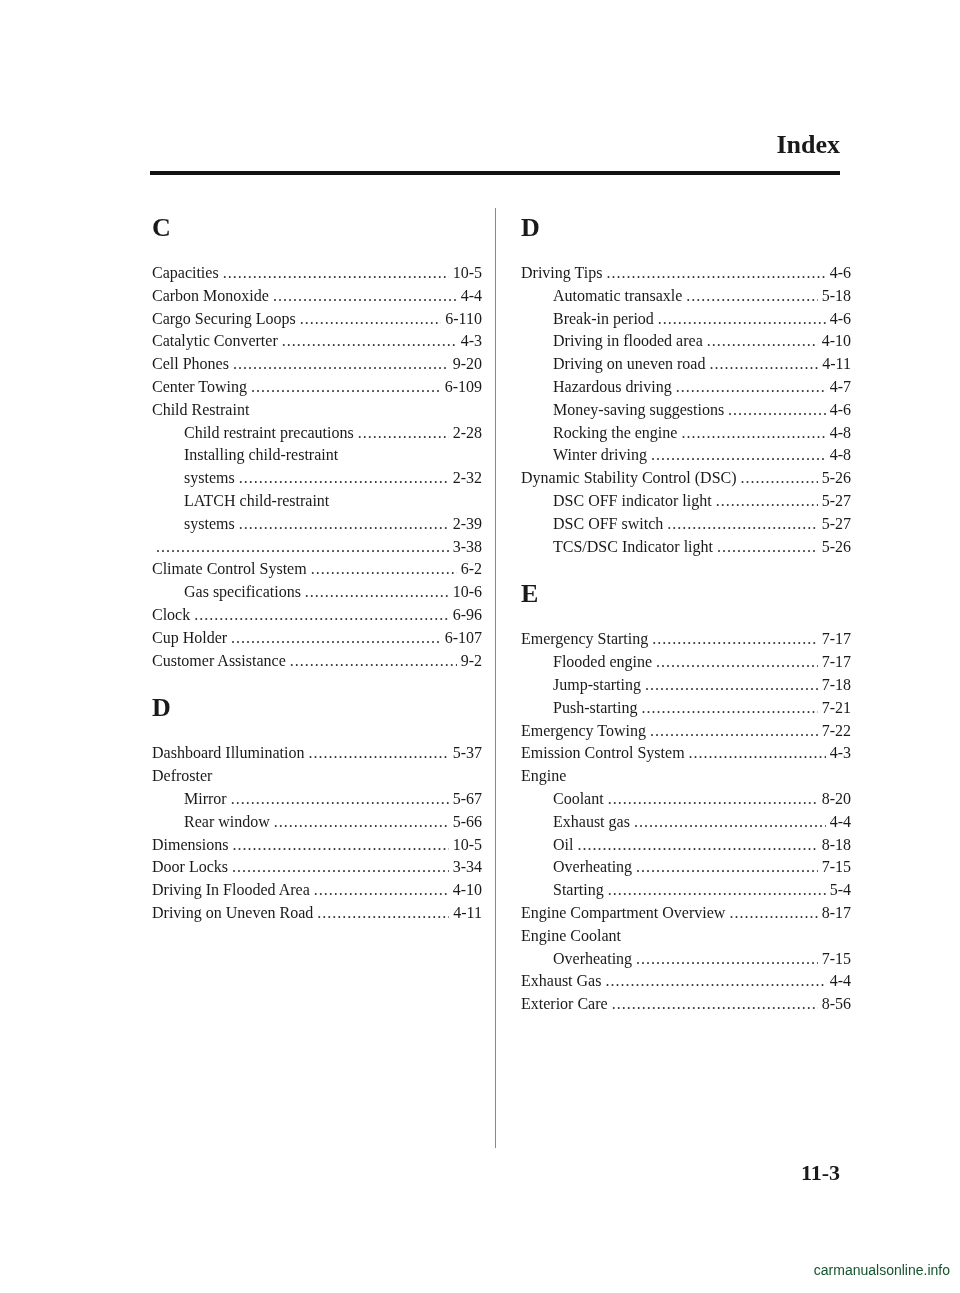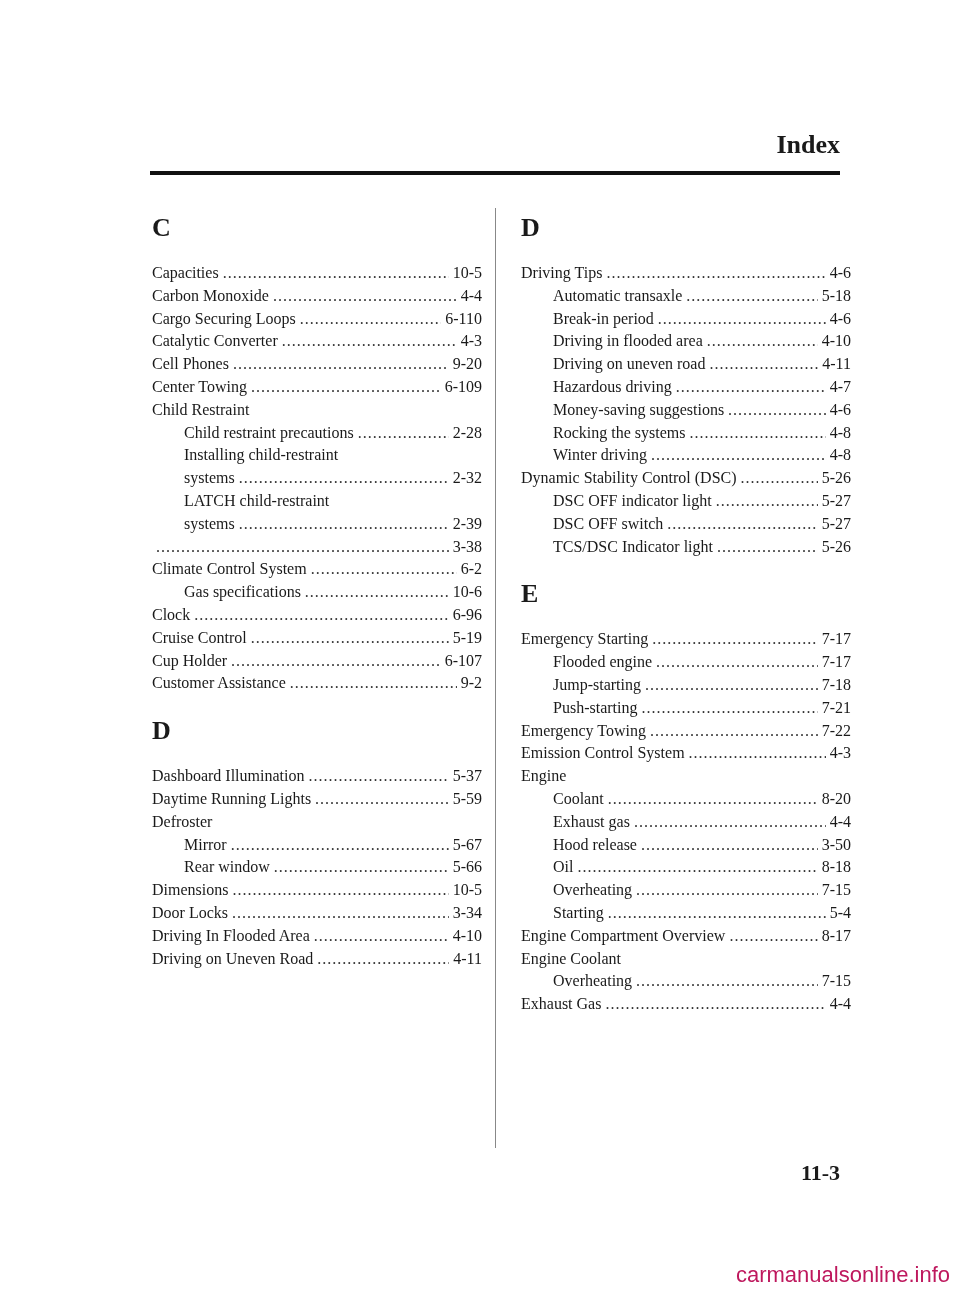"Rocking the systems" span.label { text: systems -> engine }
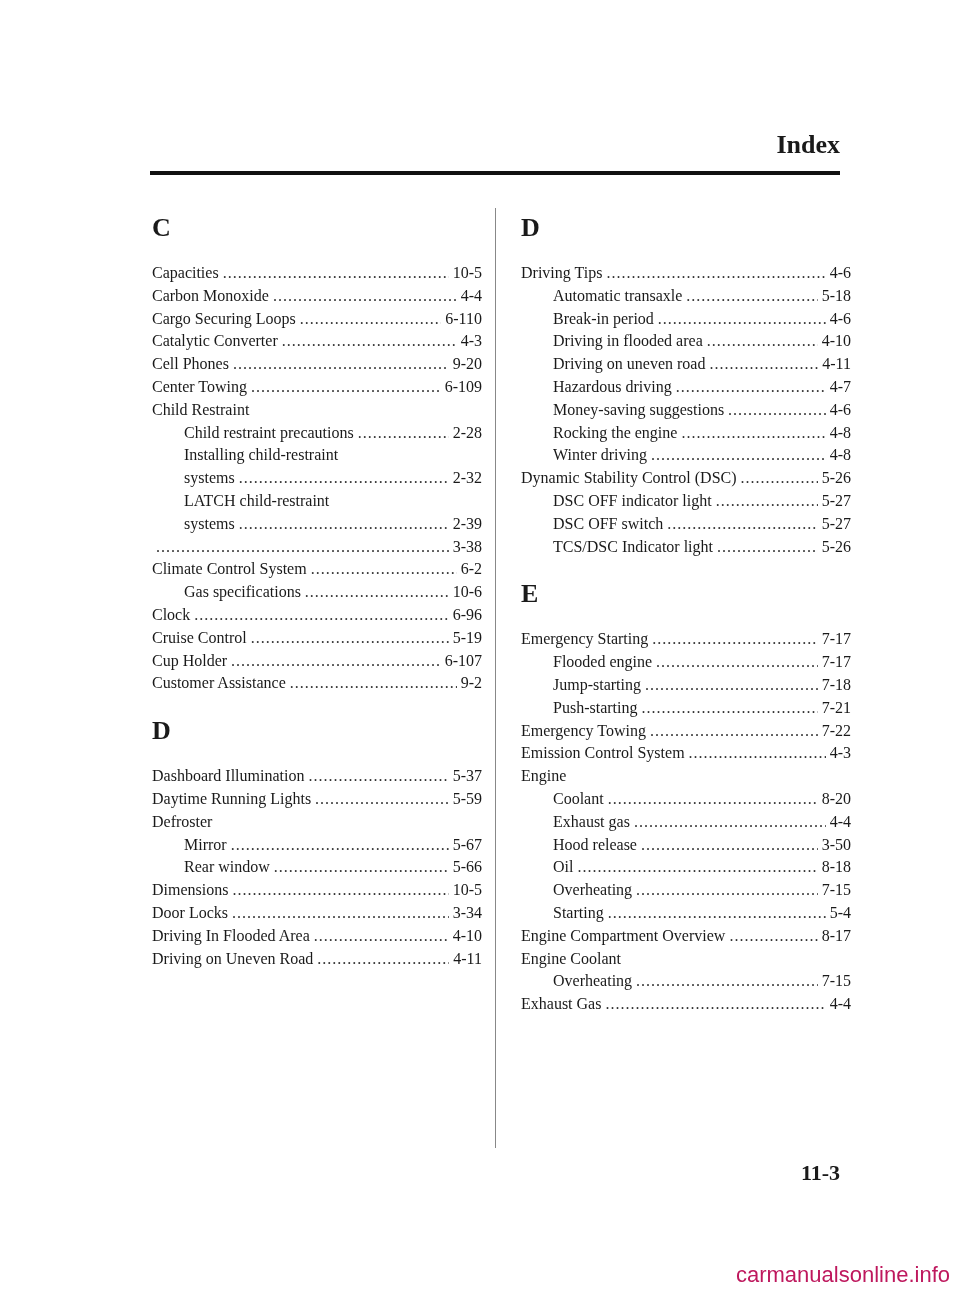"Cruise Control" div.entry { html: <div> <span>Cruise Control</span> <span></span> <span>5-19</span> </div> -> none }
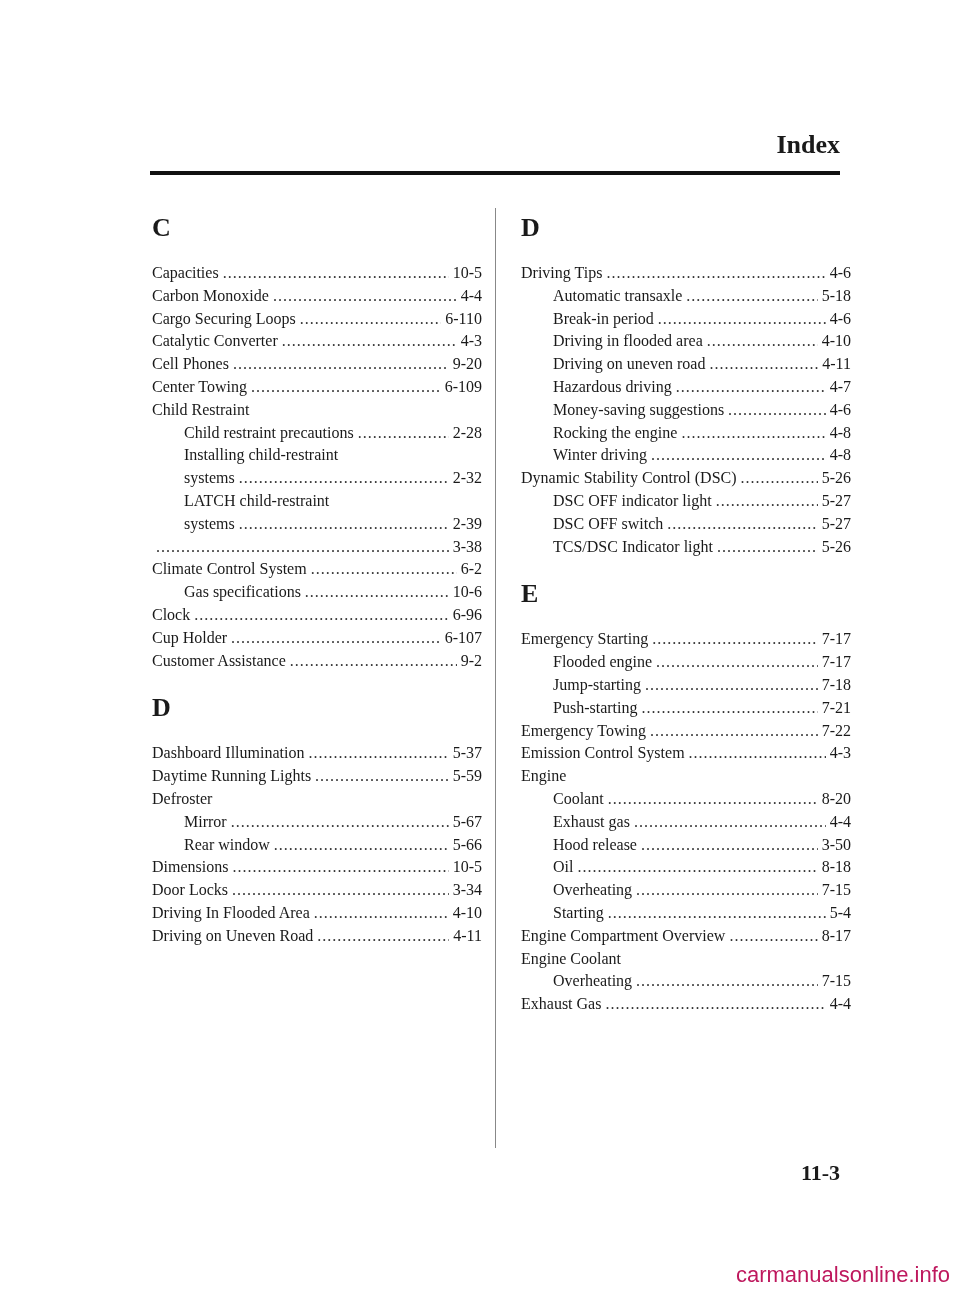"Daytime Running Lights" div.entry { html: <div> <span>Daytime Running Lights</span> <span></span> <span>5-59</span> </div> -> none }
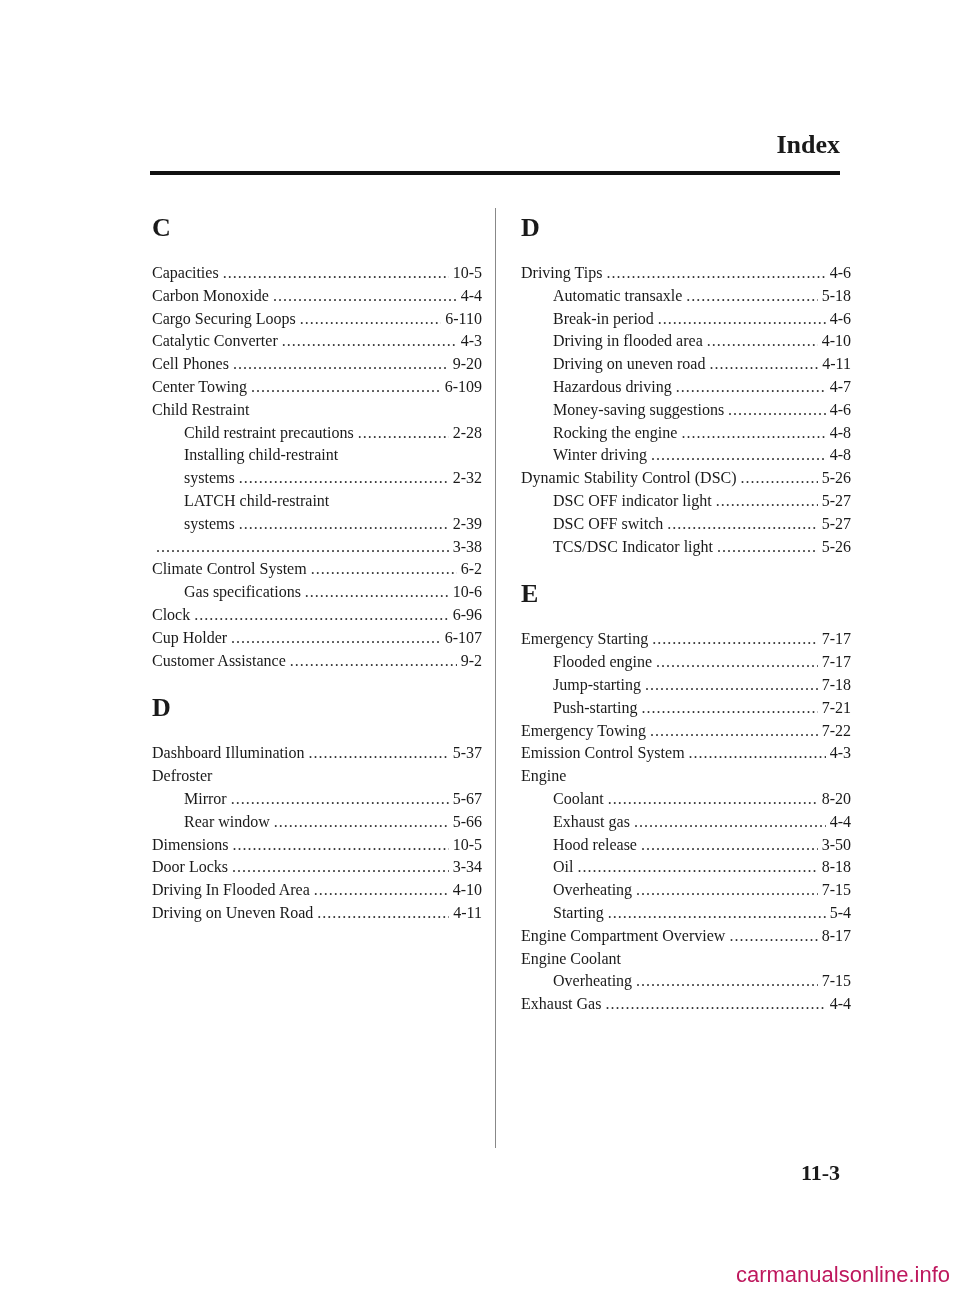"Hood release" div.entry { html: <div> <span>Hood release</span> <span></span> <span>3-50</span> </div> -> none }
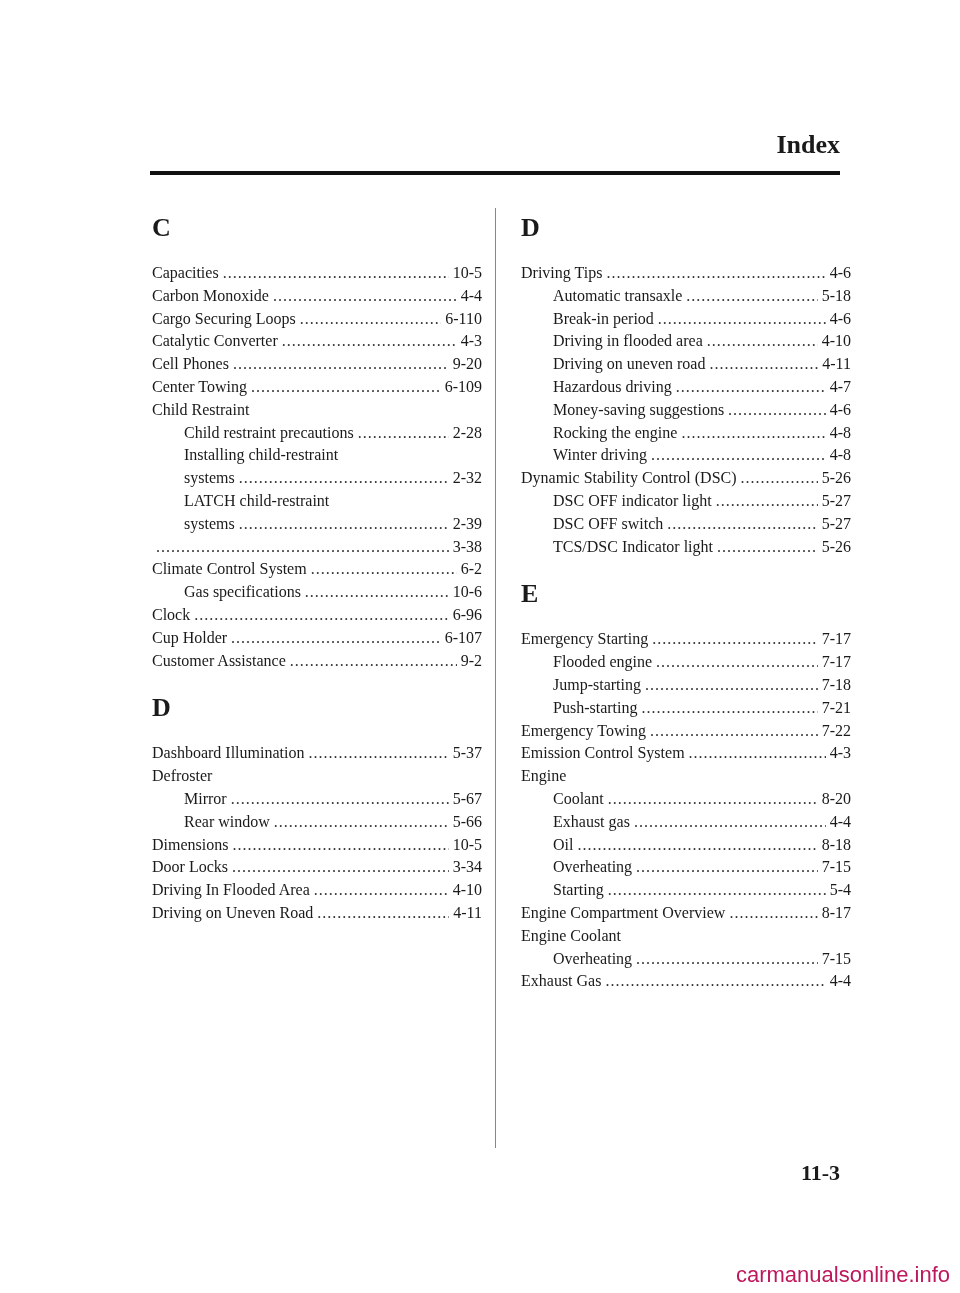"Exterior Care" div.entry { html: none -> <div> <span>Exterior Care</span> <span></span> <span>8-56</span> </div> }
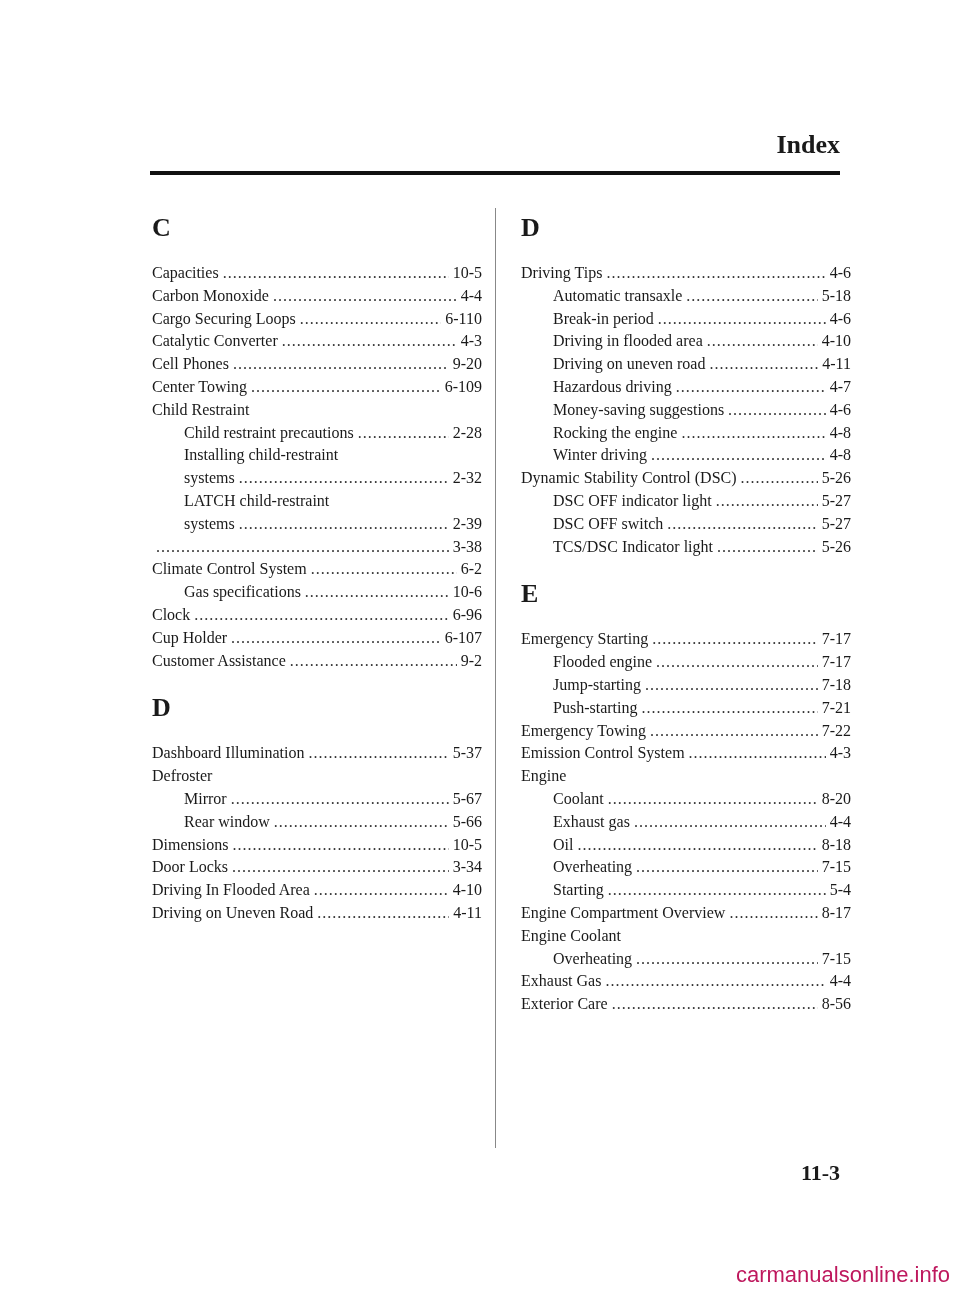"carmanualsonline.info" .watermark { color: #be185d -> #14532d; font-size: 22px -> 14px }
